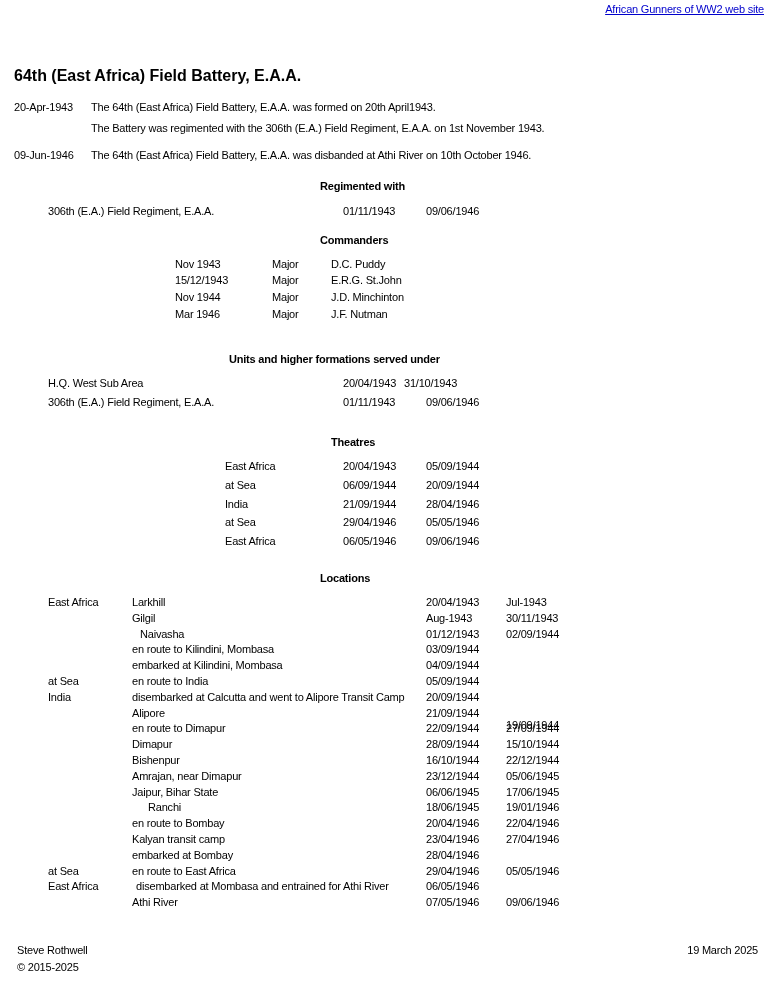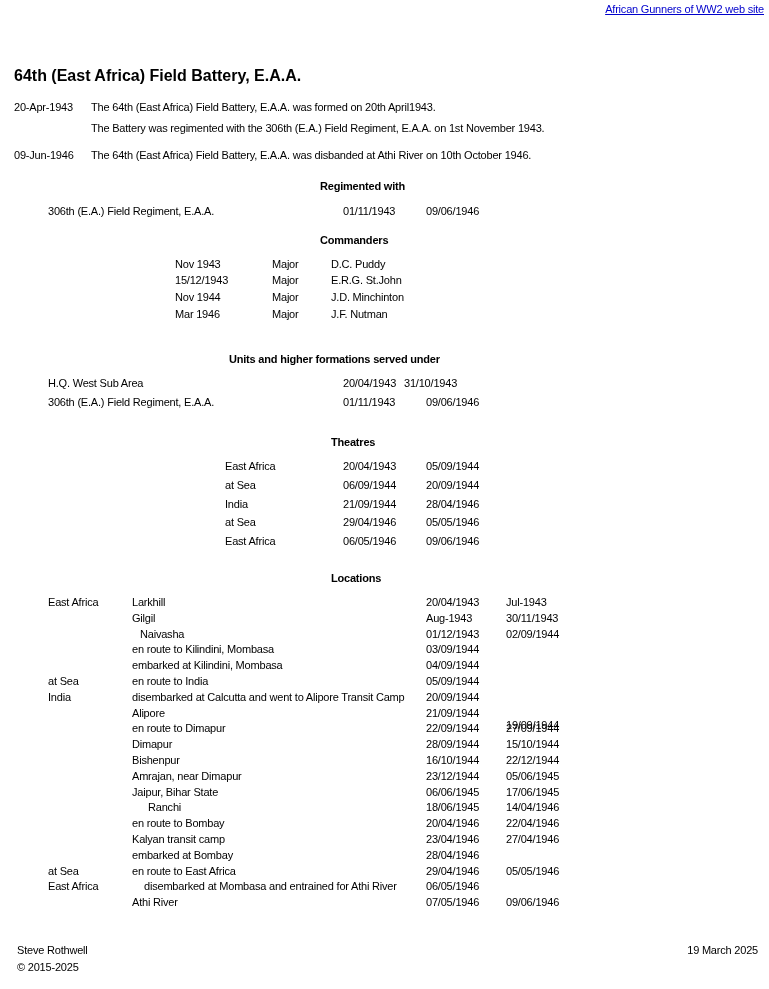"Locations" div.abs { left: 331px -> 320px }
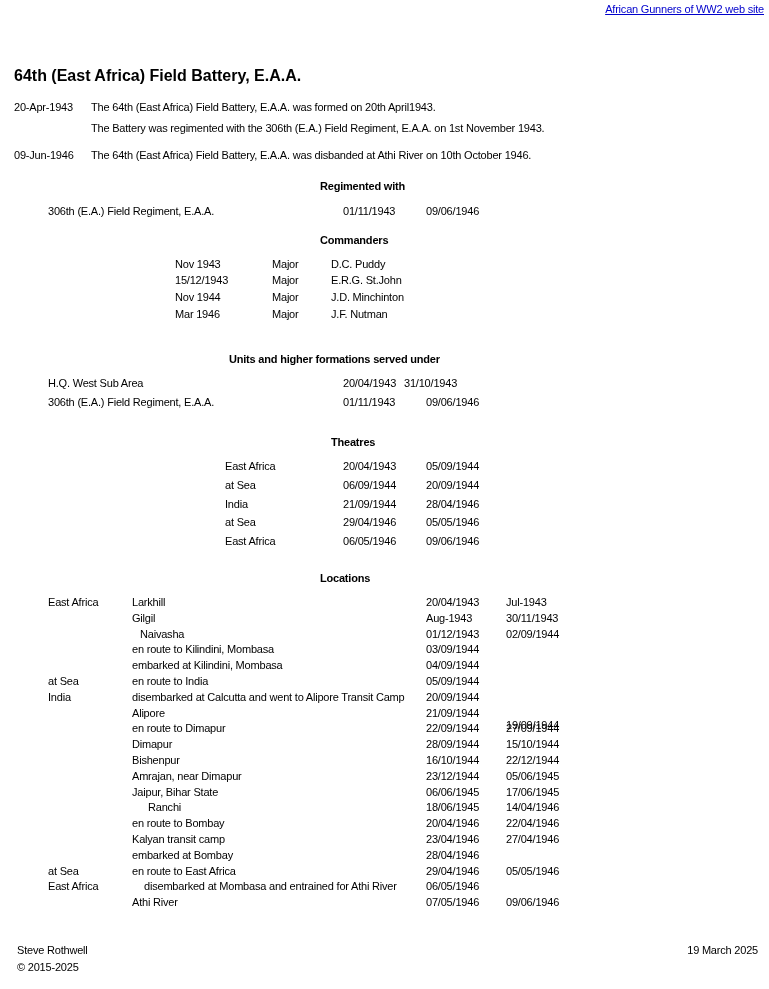"14/04/1946" div.abs { text: 14/04/1946 -> 19/01/1946 }
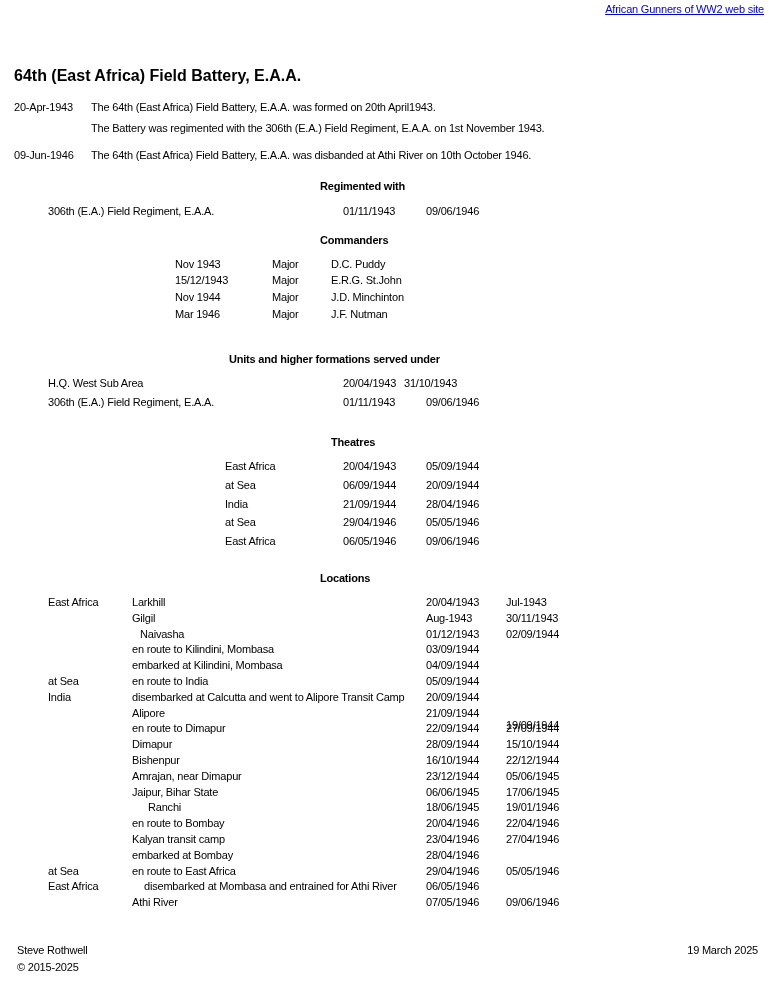"disembarked at Mombasa and entrained" div.abs { left: 144px -> 136px }
